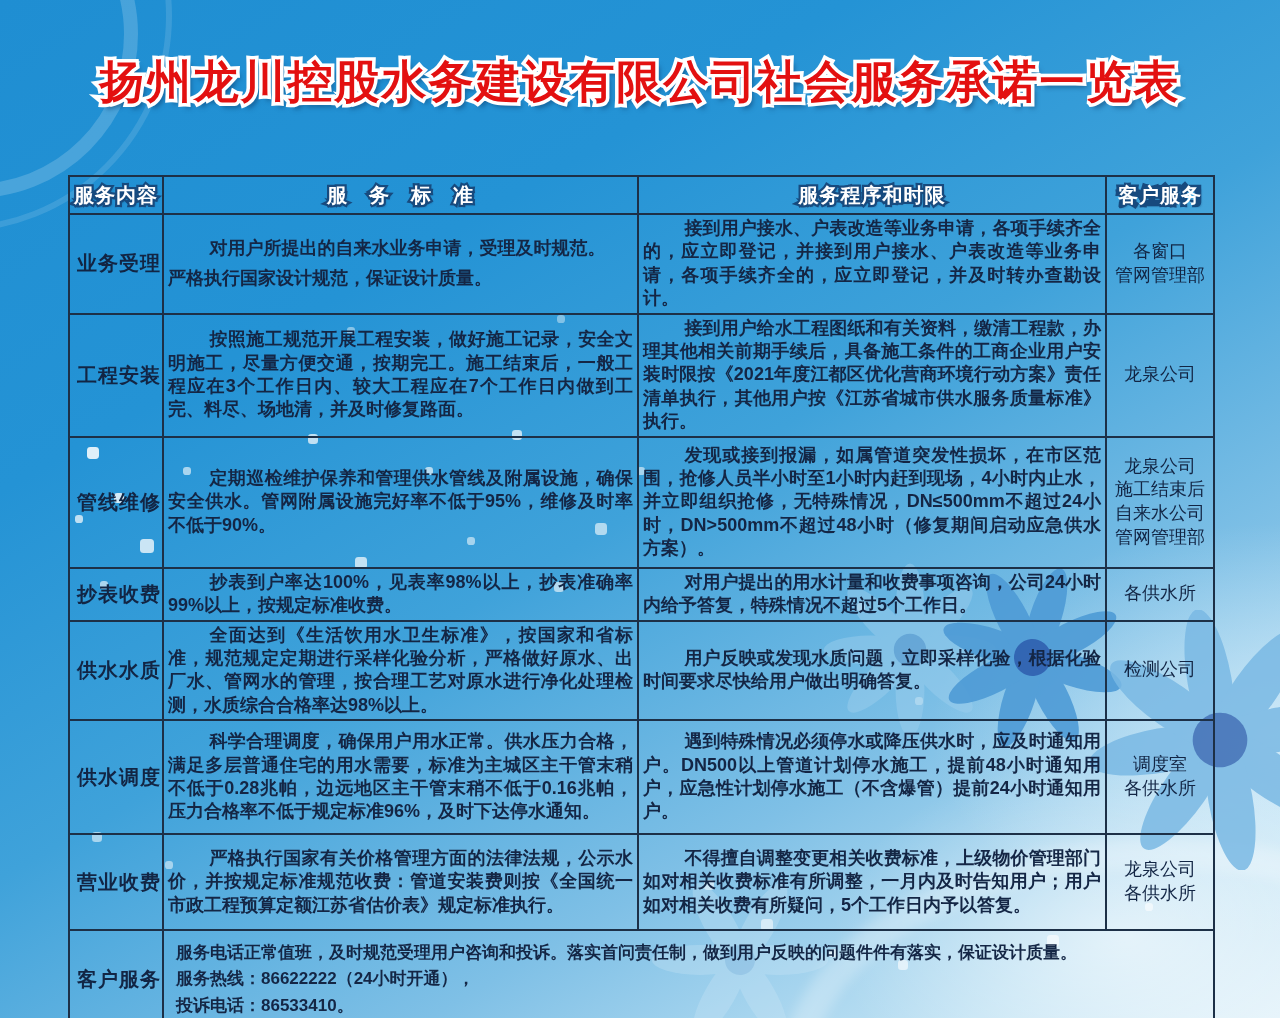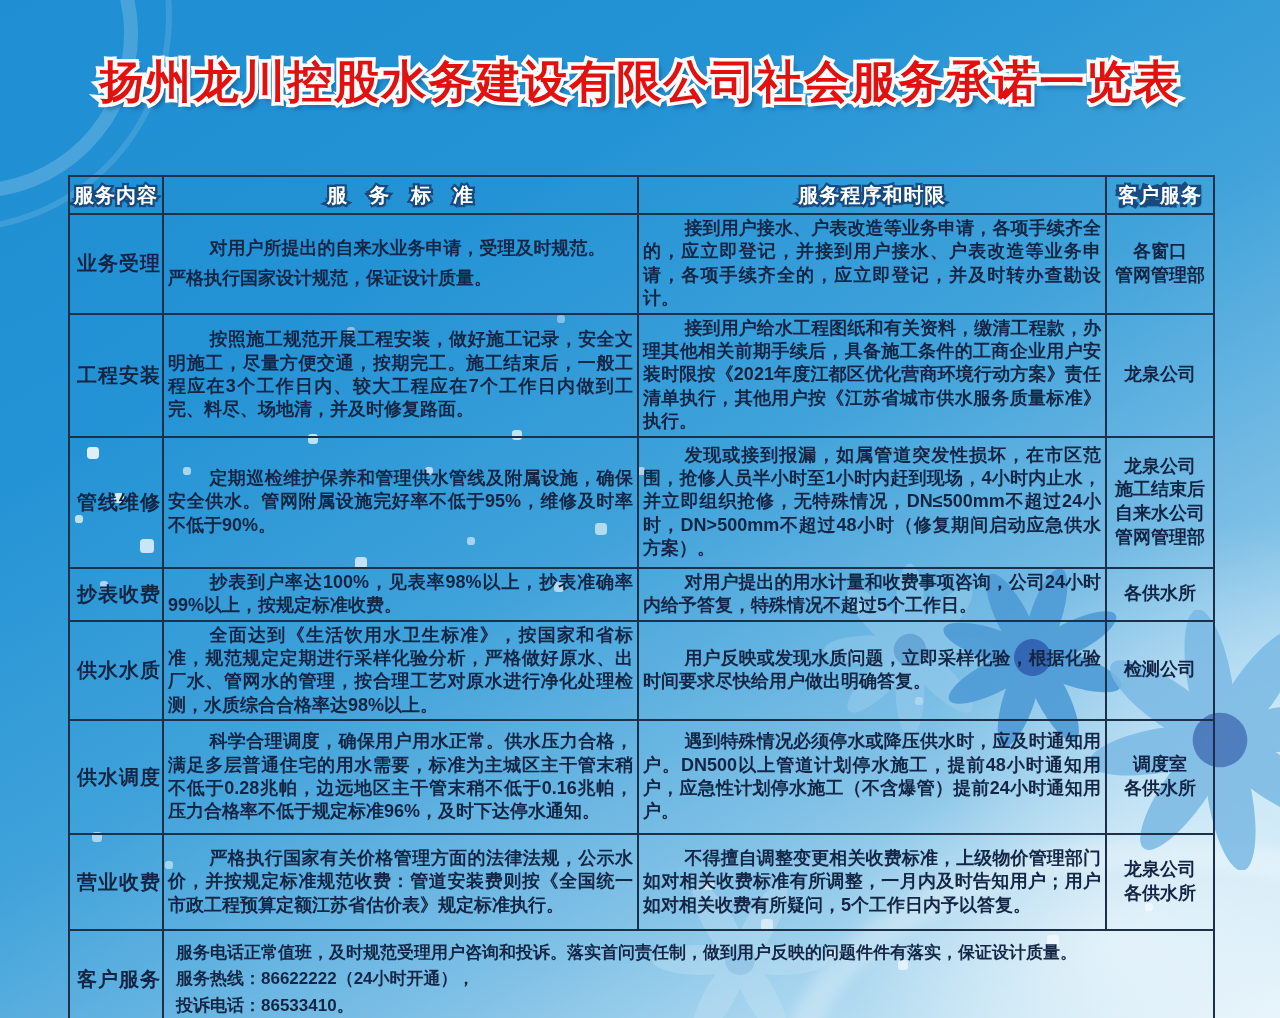"各窗口" .dept { font-weight: 700 -> 400 }
